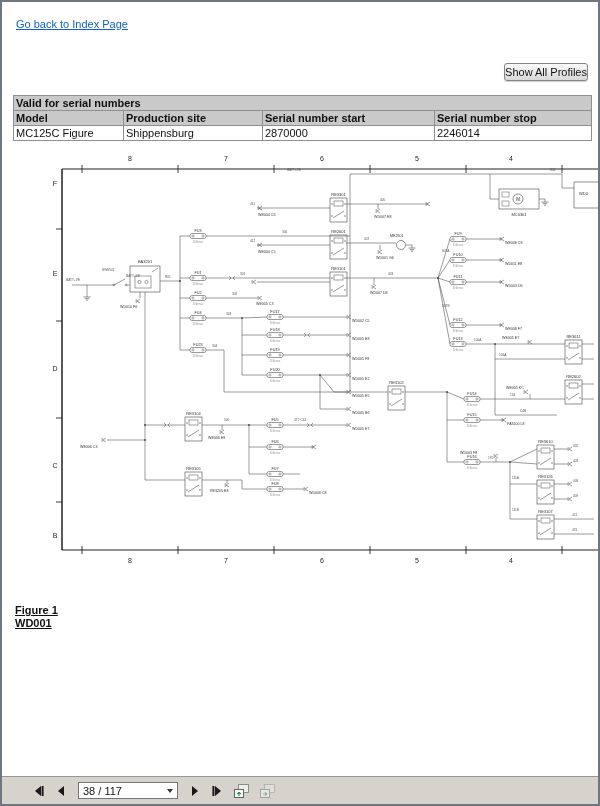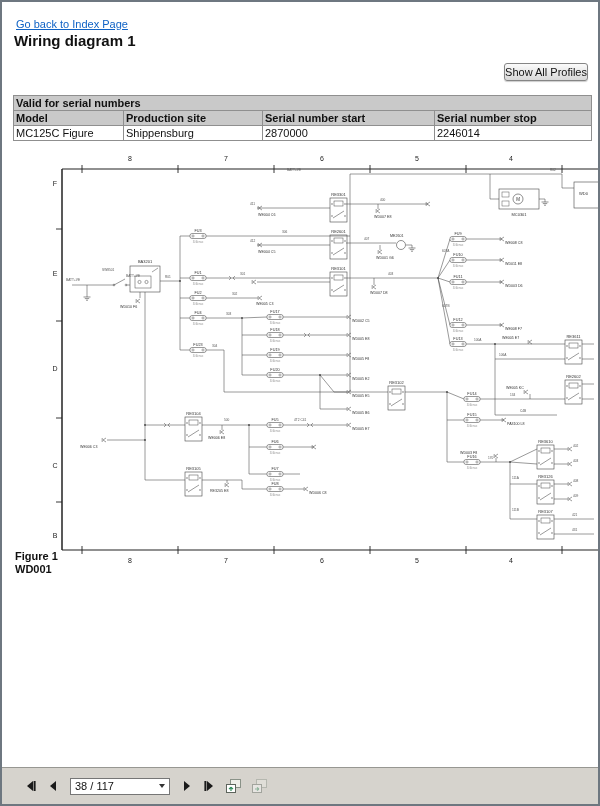"Wiring diagram 1" h1.page-title { html: <h1>Wiring diagram 1</h1> -> none }
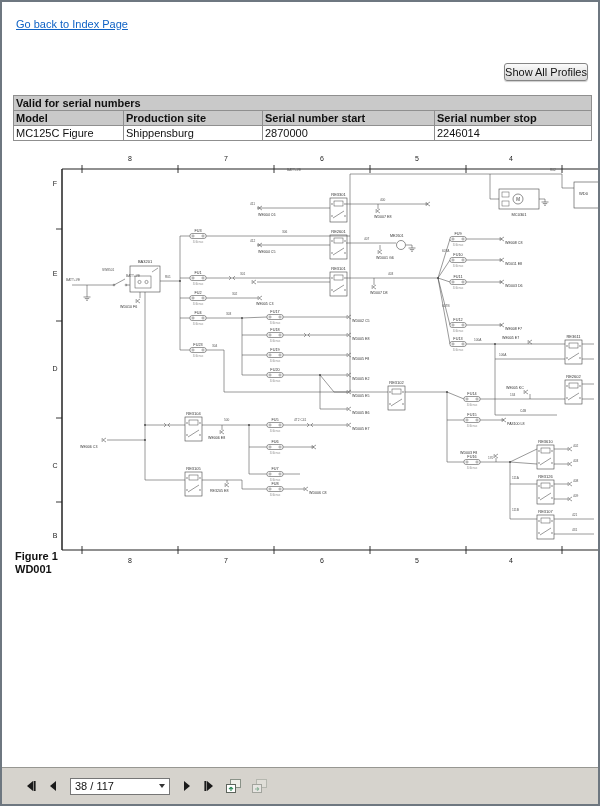"Figure 1" .figcap { text-decoration: none -> underline; top: 548px -> 602px }
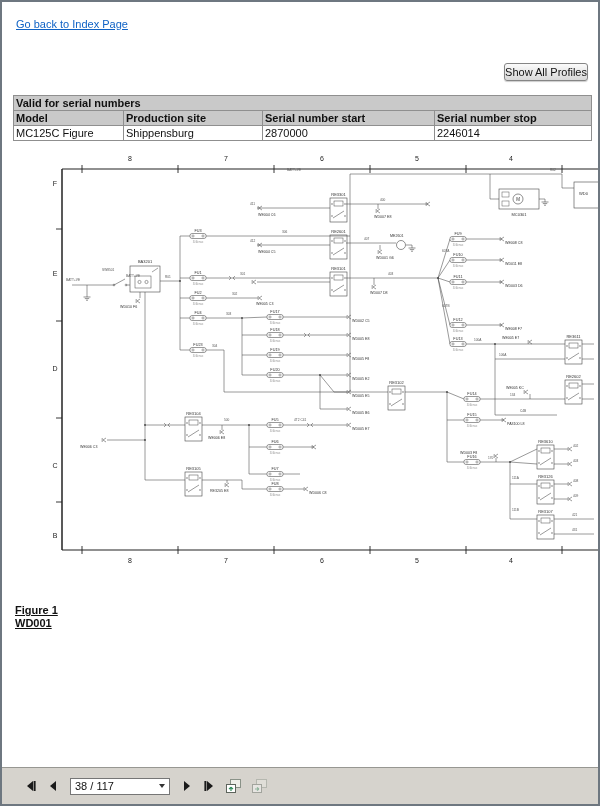"38 / 117" .toolbar { height: 37px -> 28px; padding-left: 18px -> 26px }
